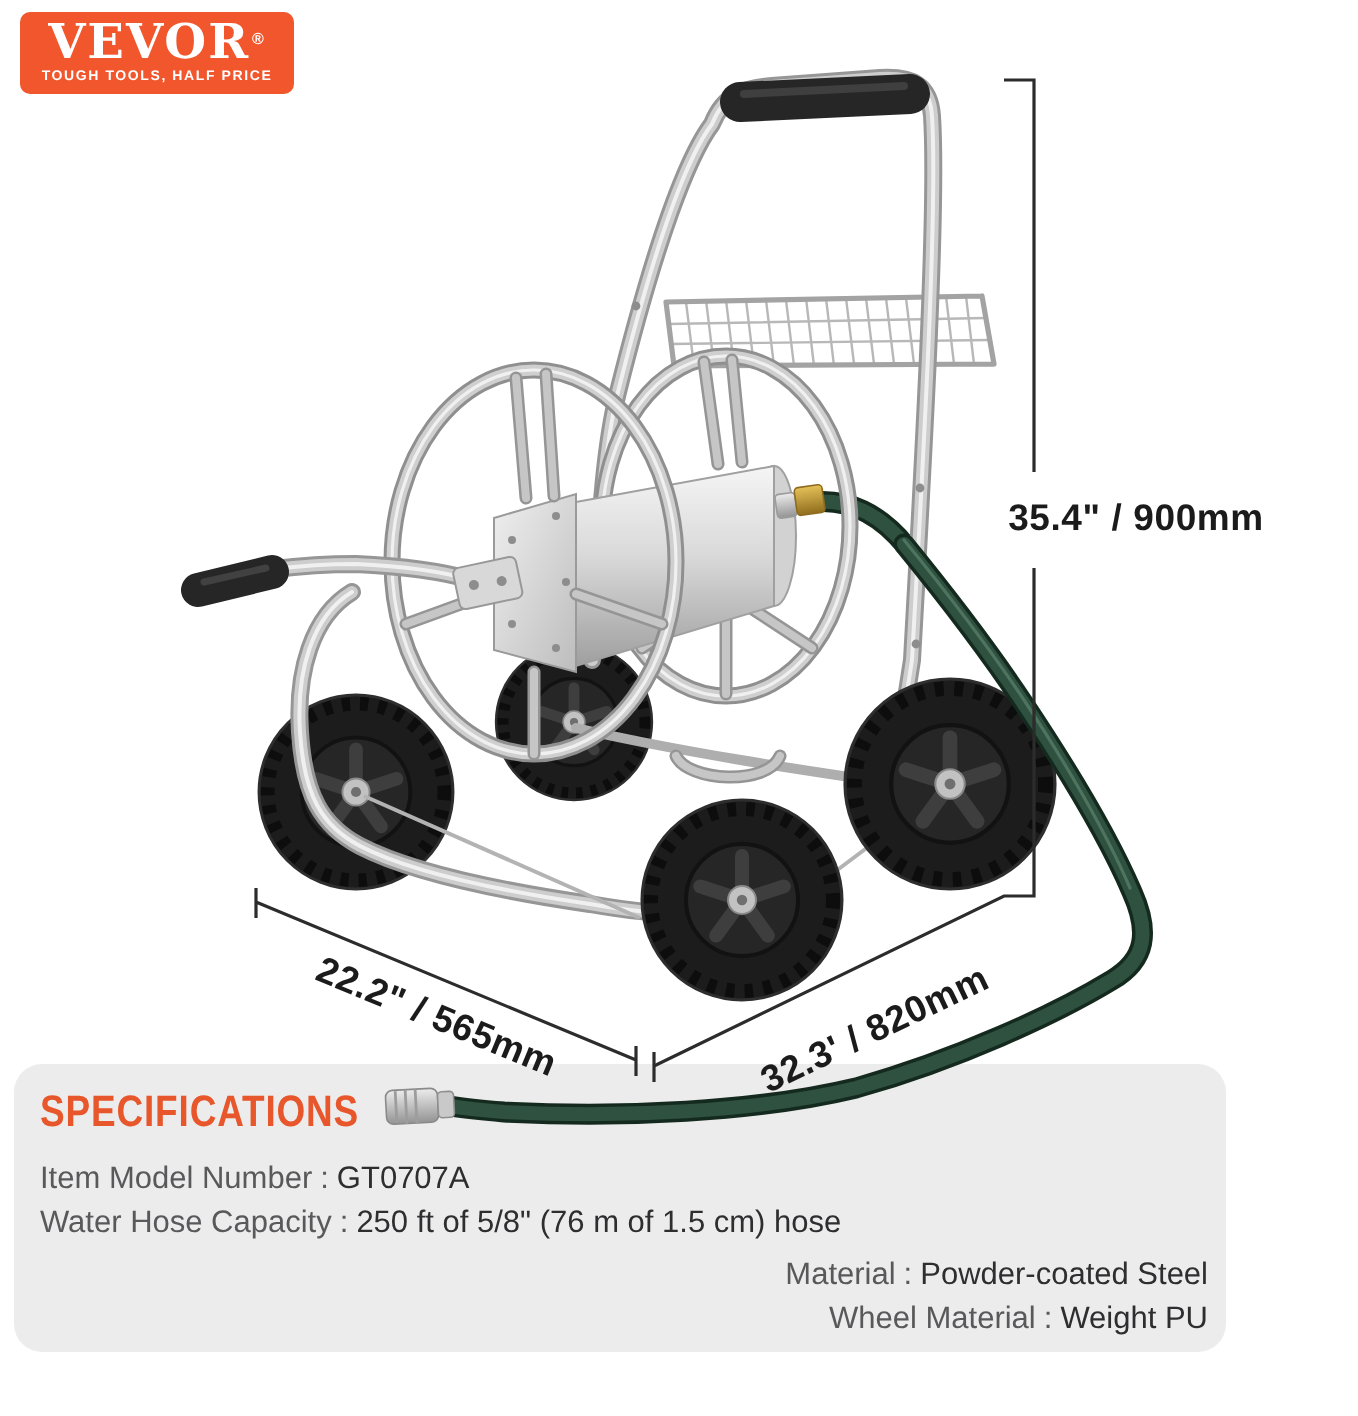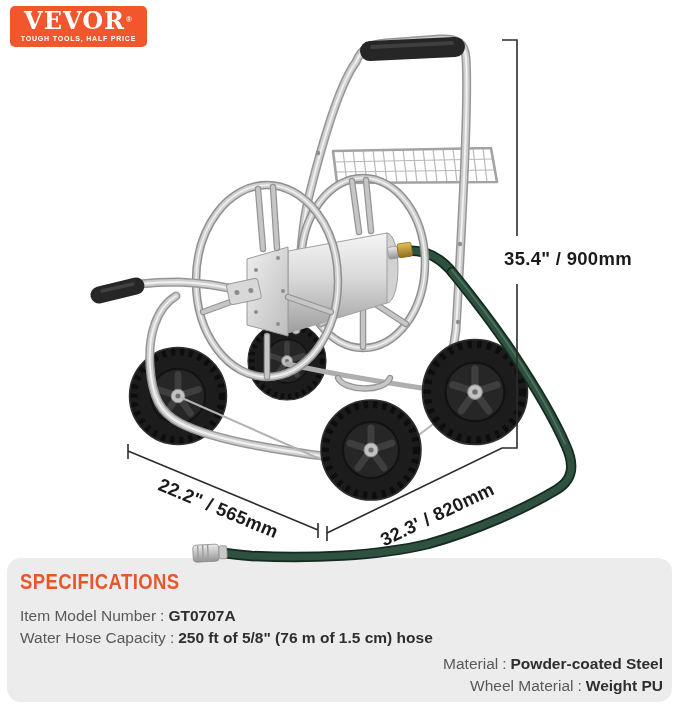"SPECIFICATIONS" .spec-panel { top: 558px -> 532px; width: 665px -> 606px }
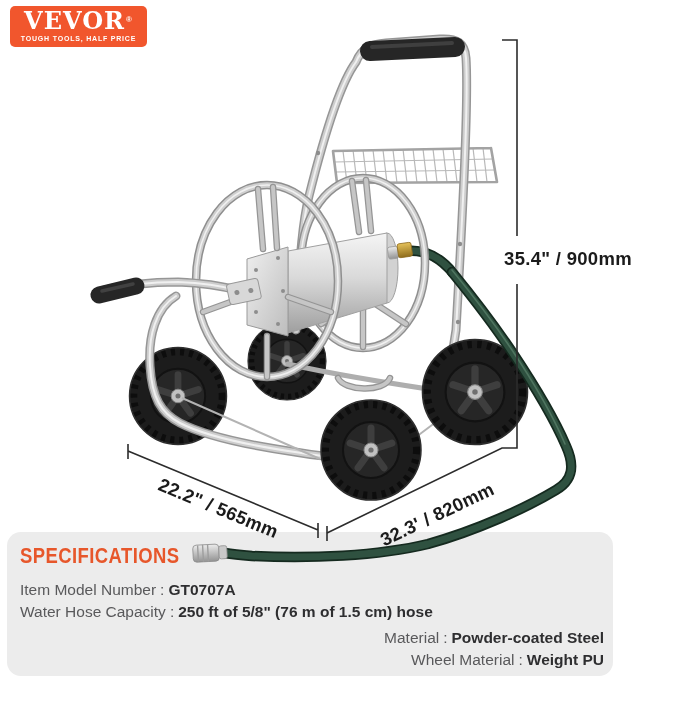"GT0707A" .spec-value { font-weight: bold -> normal }
